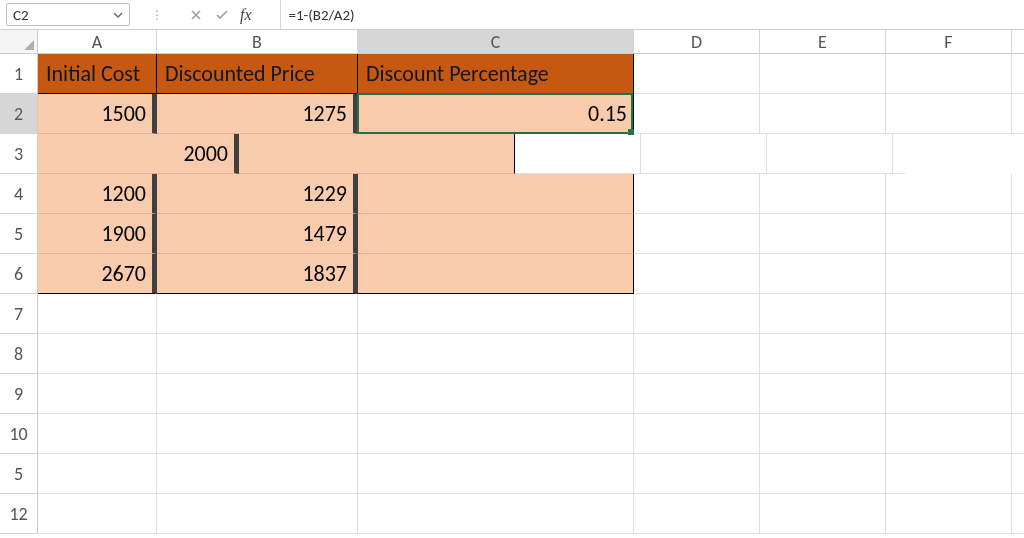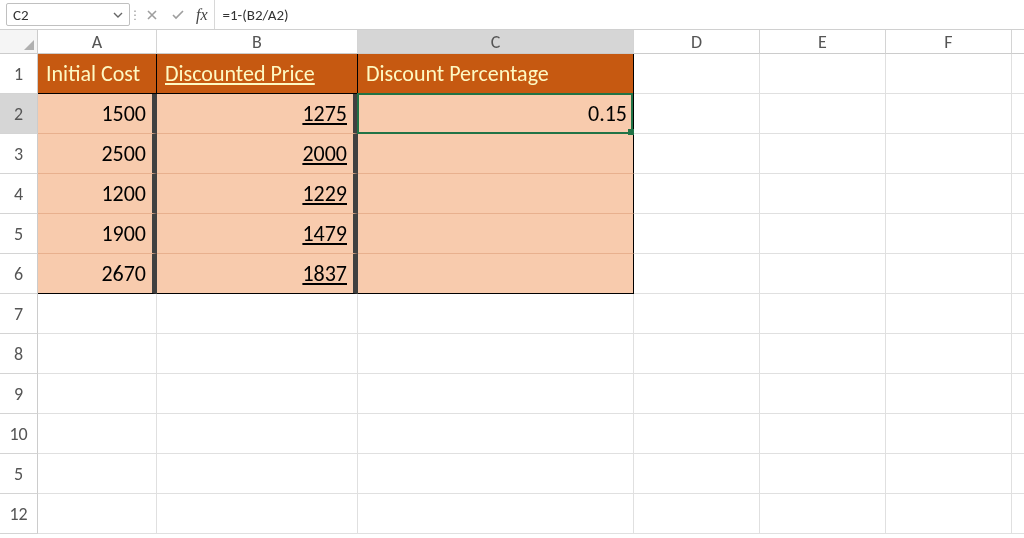"C2" .formula-bar { gap: none -> 22px }
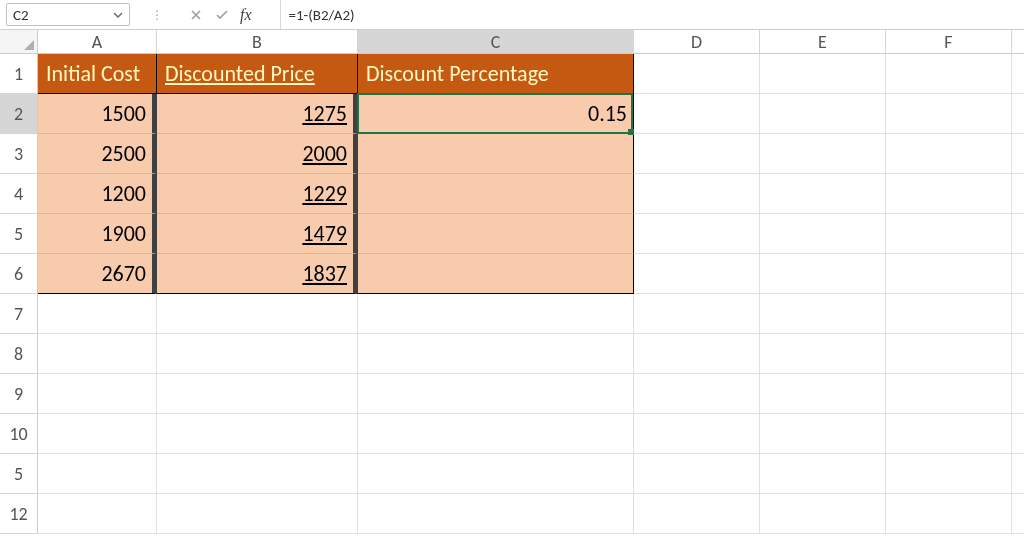"Initial Cost" .hdr-cell { color: #fef9c3 -> #0f172a }
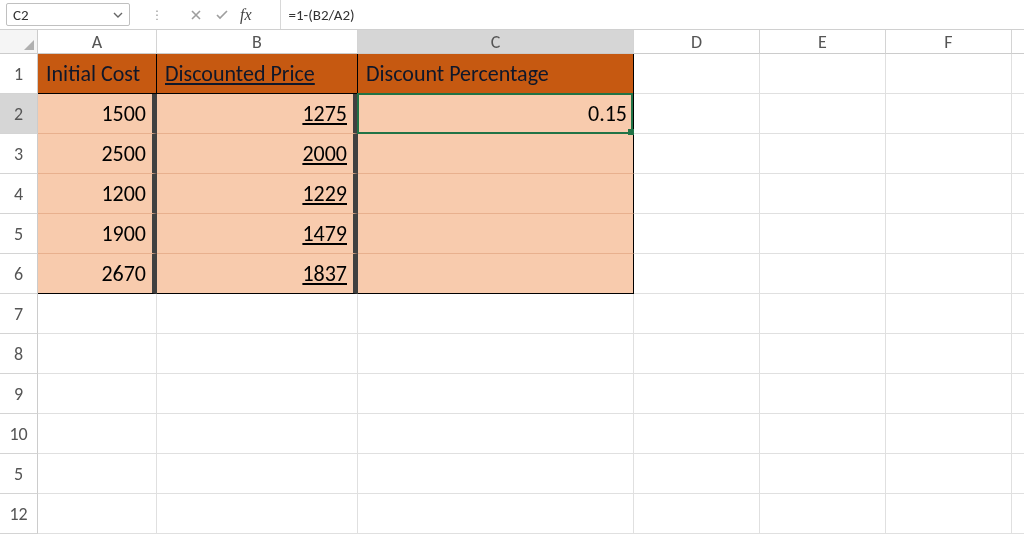"Discounted Price" .cB { text-decoration: underline -> none }
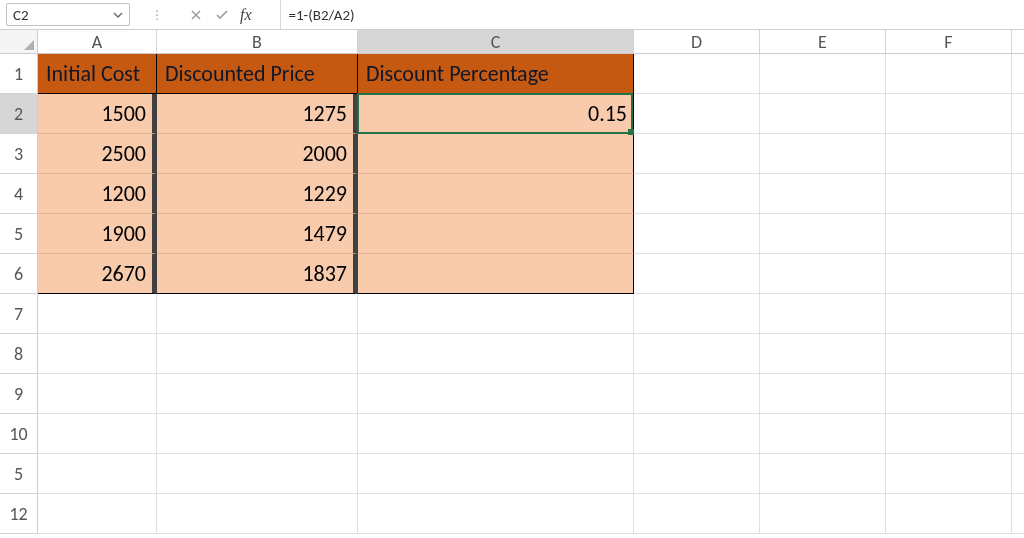"2500" div.cell { html: <div>2500</div> -> none }
